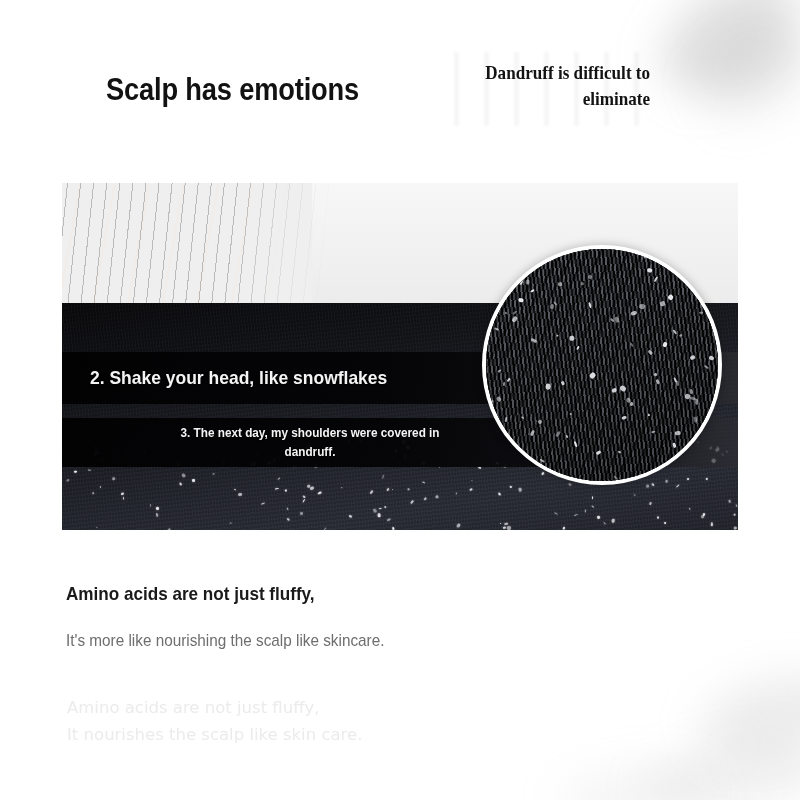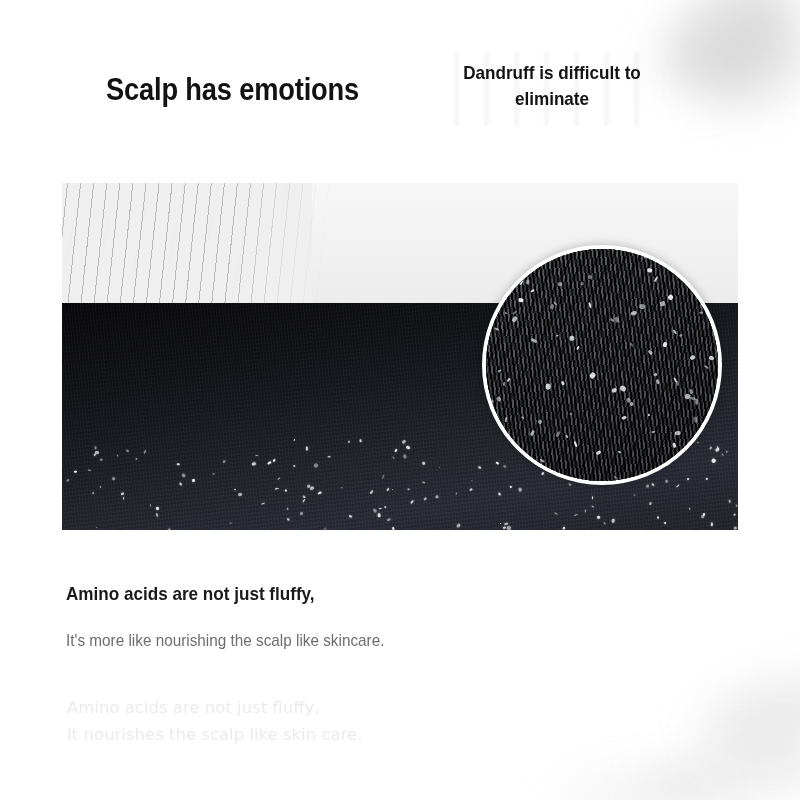"Dandruff is difficult to eliminate" #headline-right-wrap { font-family: none -> Liberation Serif, serif; text-align: center -> right }
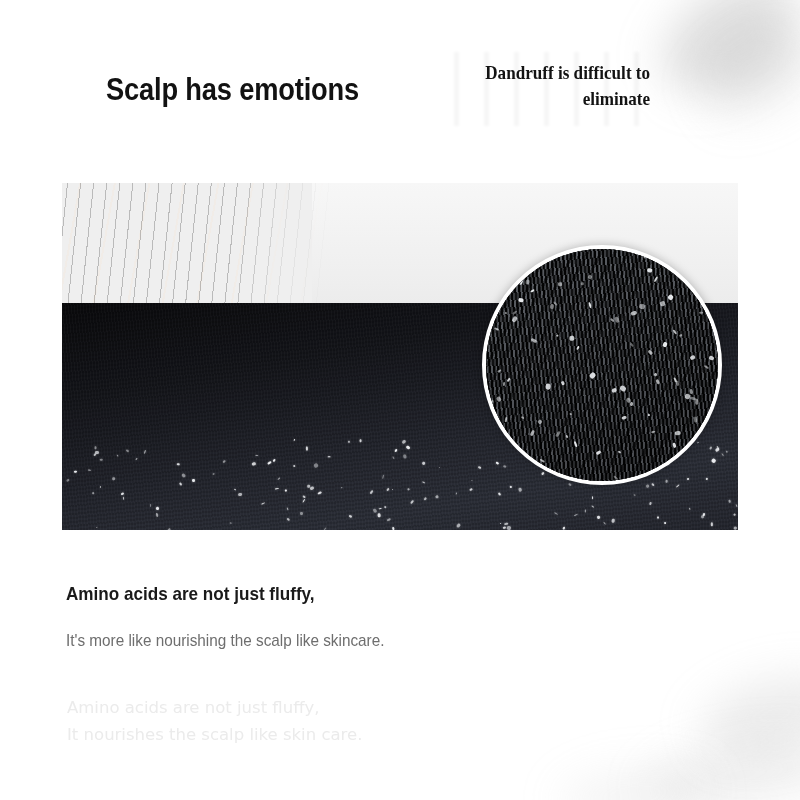"2. Shake your head, like" div.band { html: none -> <div> <span>2. Shake your head, like snowflakes</span> </div> }
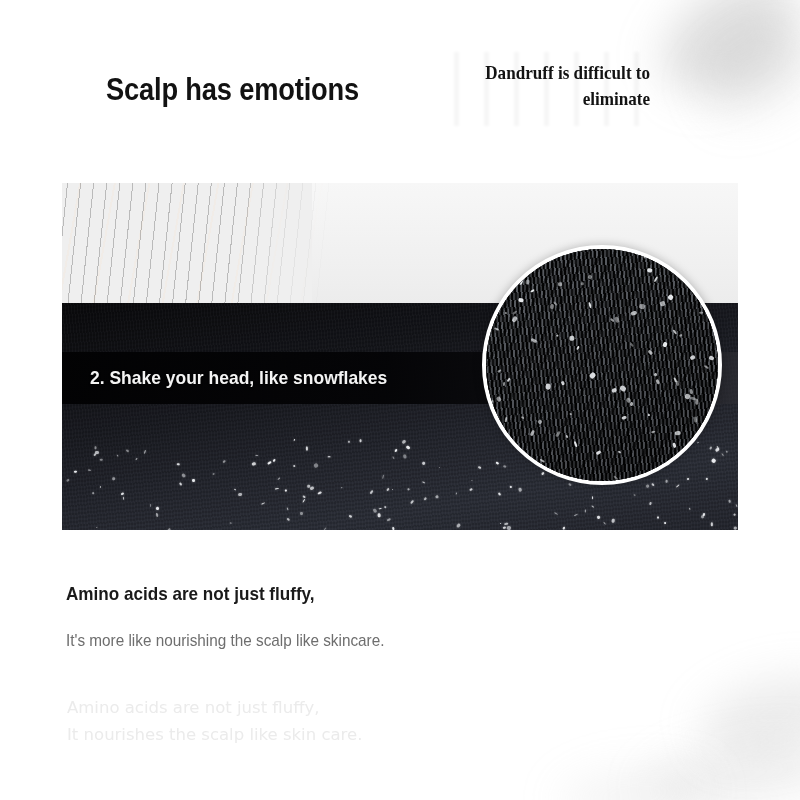"3. The next day, my" div.band { html: none -> <div> <span>3. The next day, my shoulders were covered in dandruff.</span> </div> }
